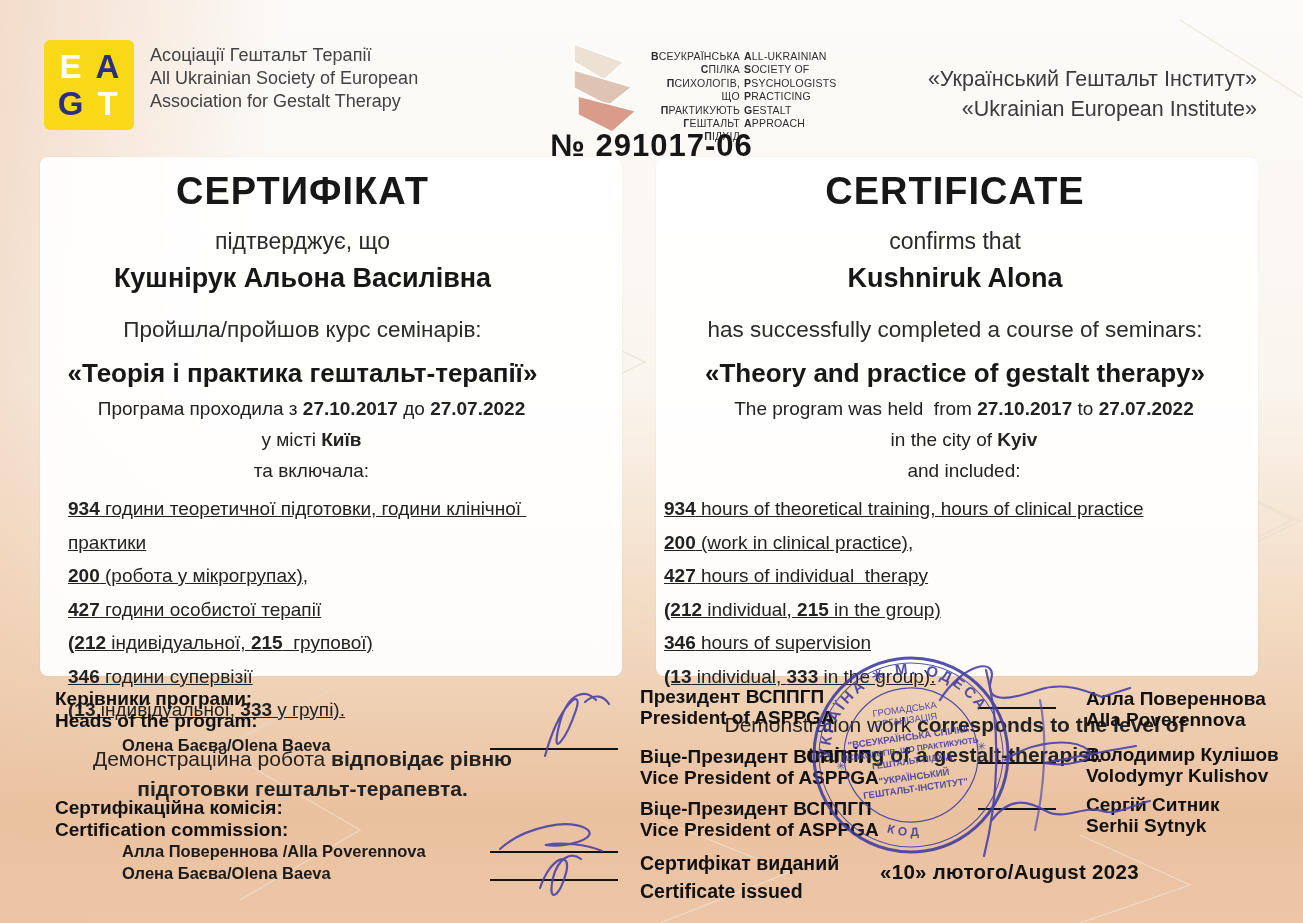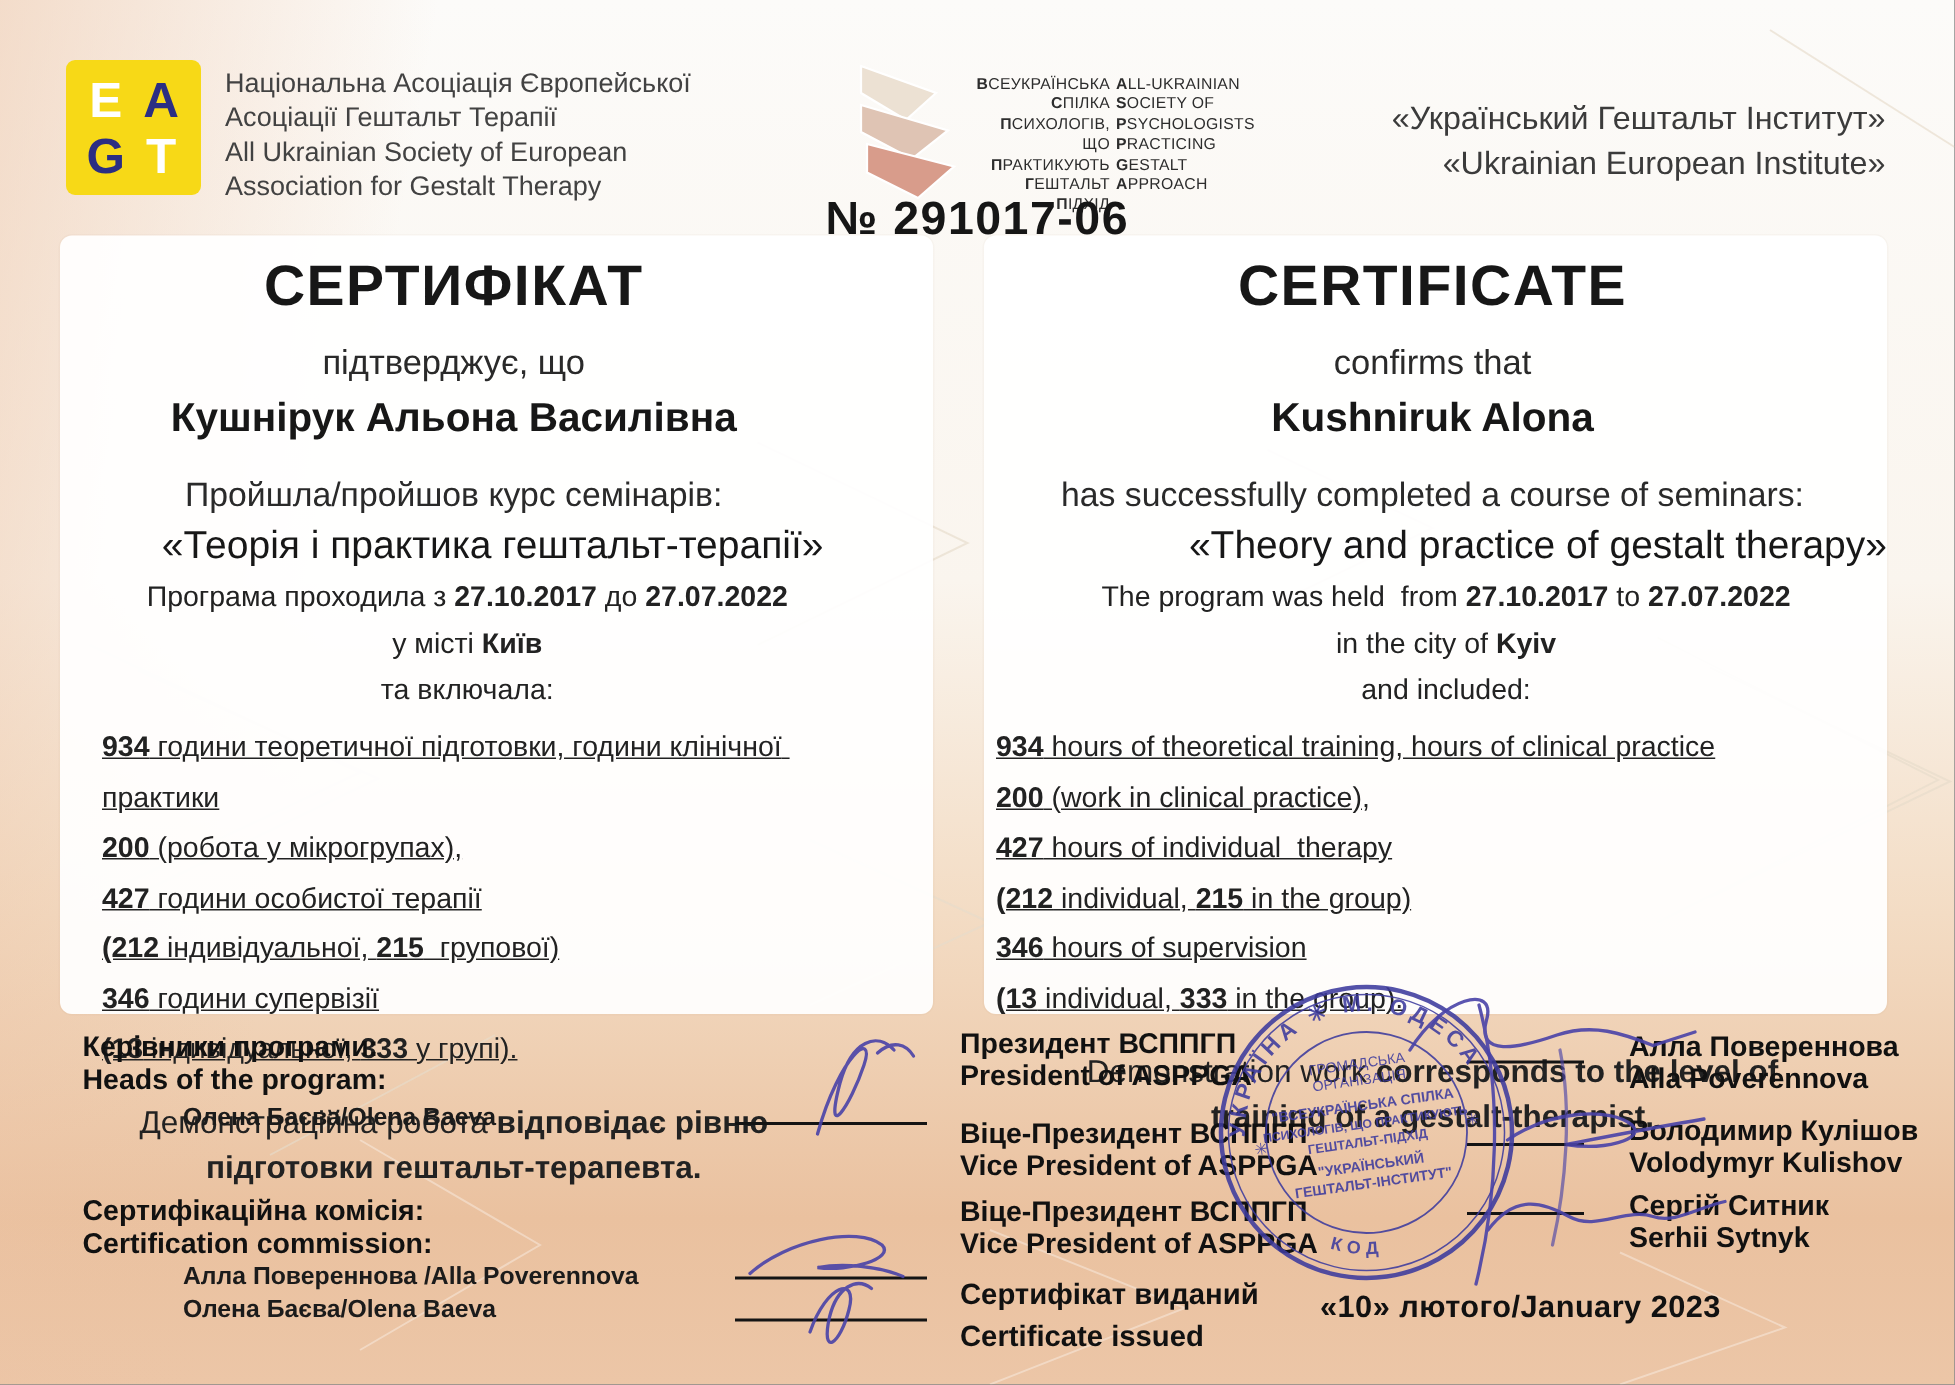"Національна Асоціація Європейської" div { html: <div>Національна Асоціація Європейської</div> -> none }
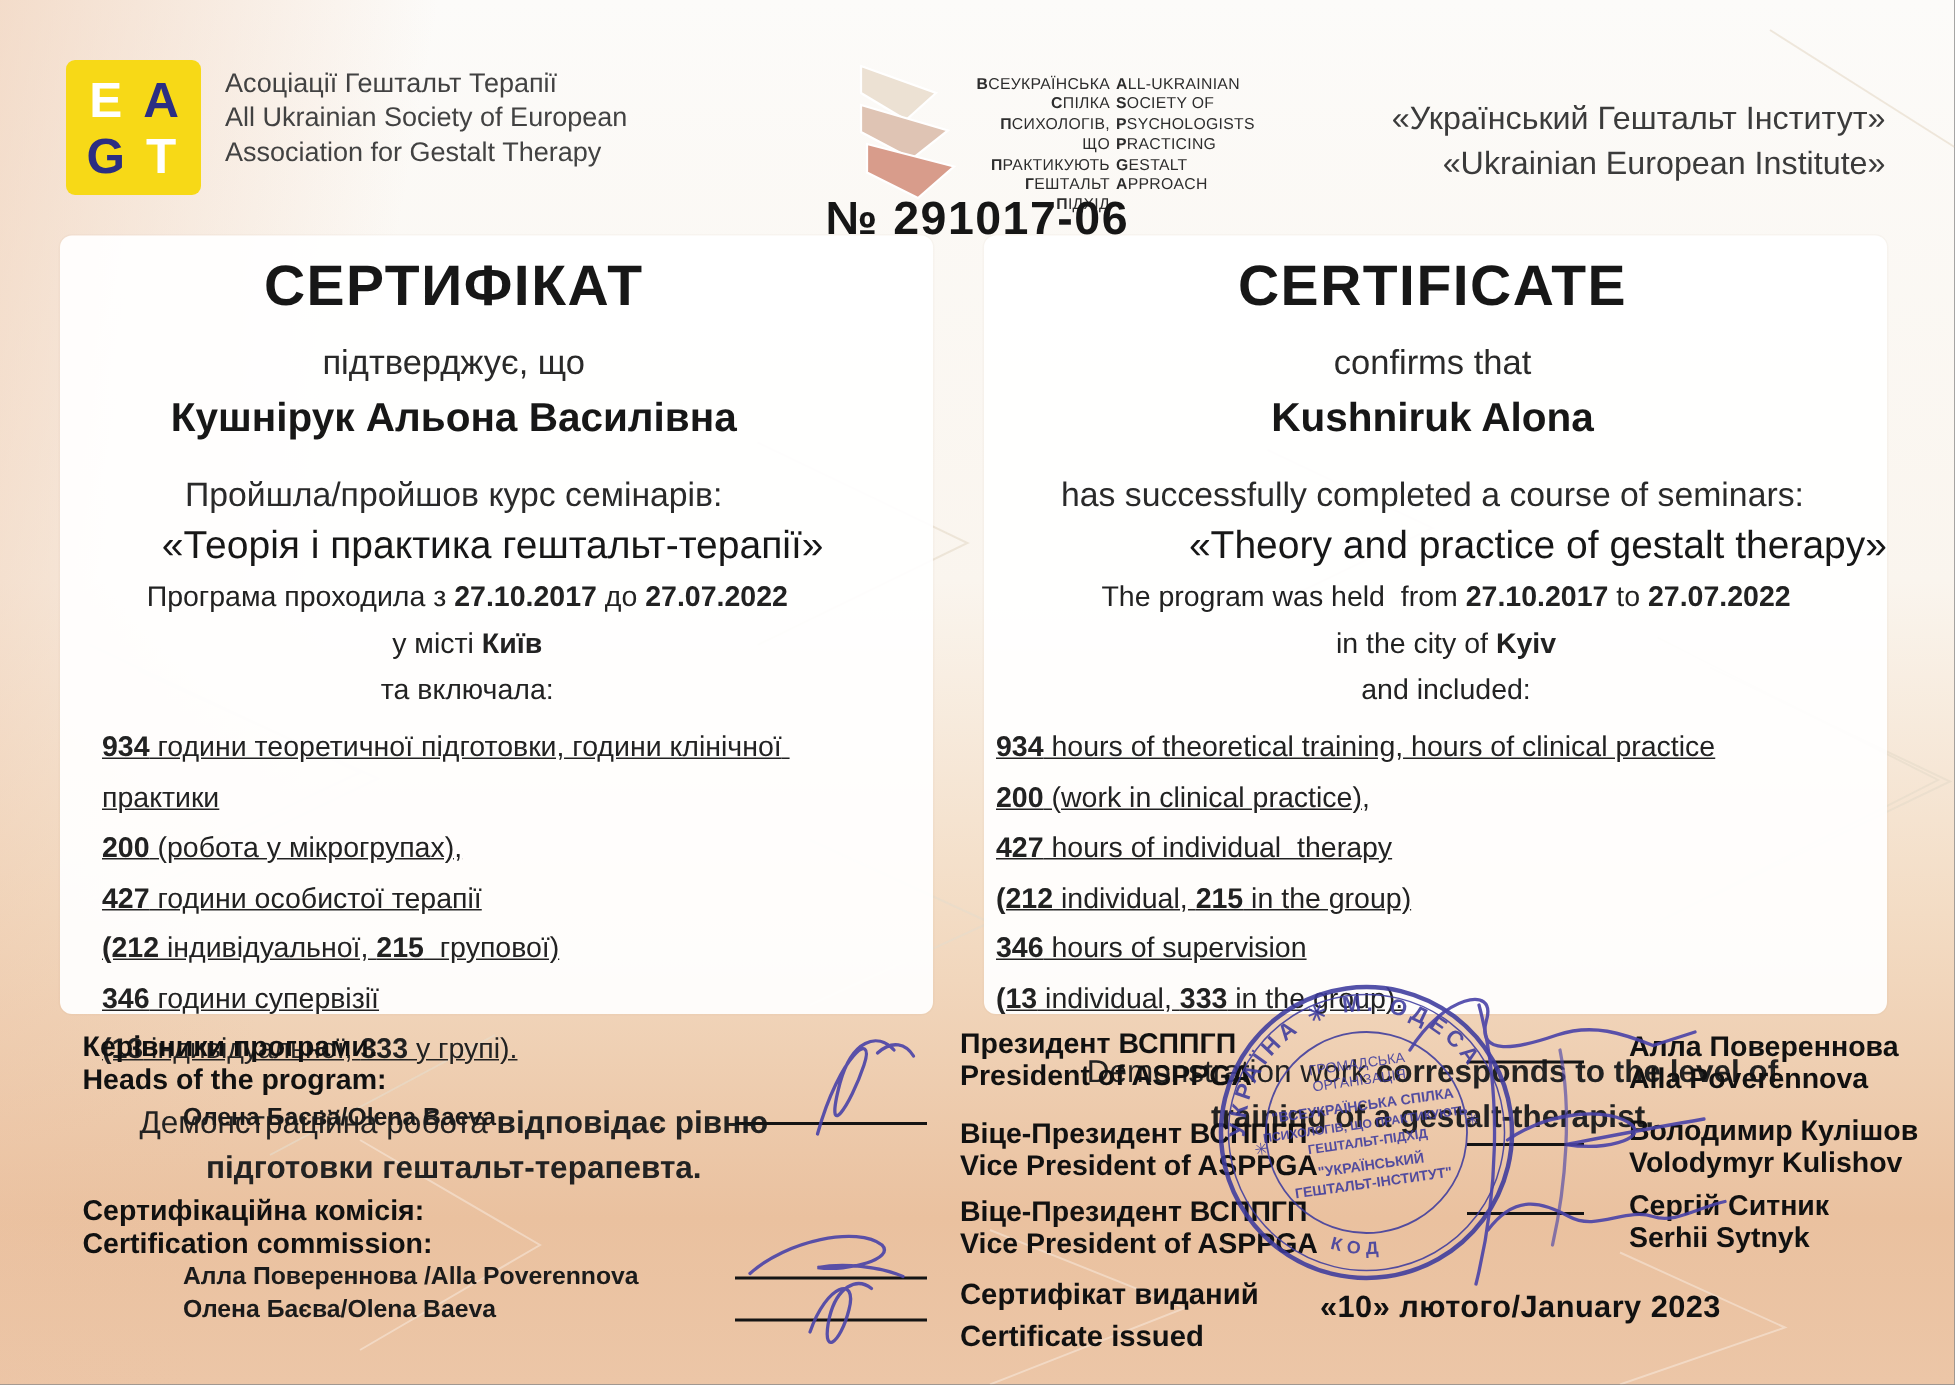"«Теорія і практика гештальт-терапії»" .c-course { font-weight: 400 -> 700; margin-top: 5px -> 15px; text-align: right -> none }
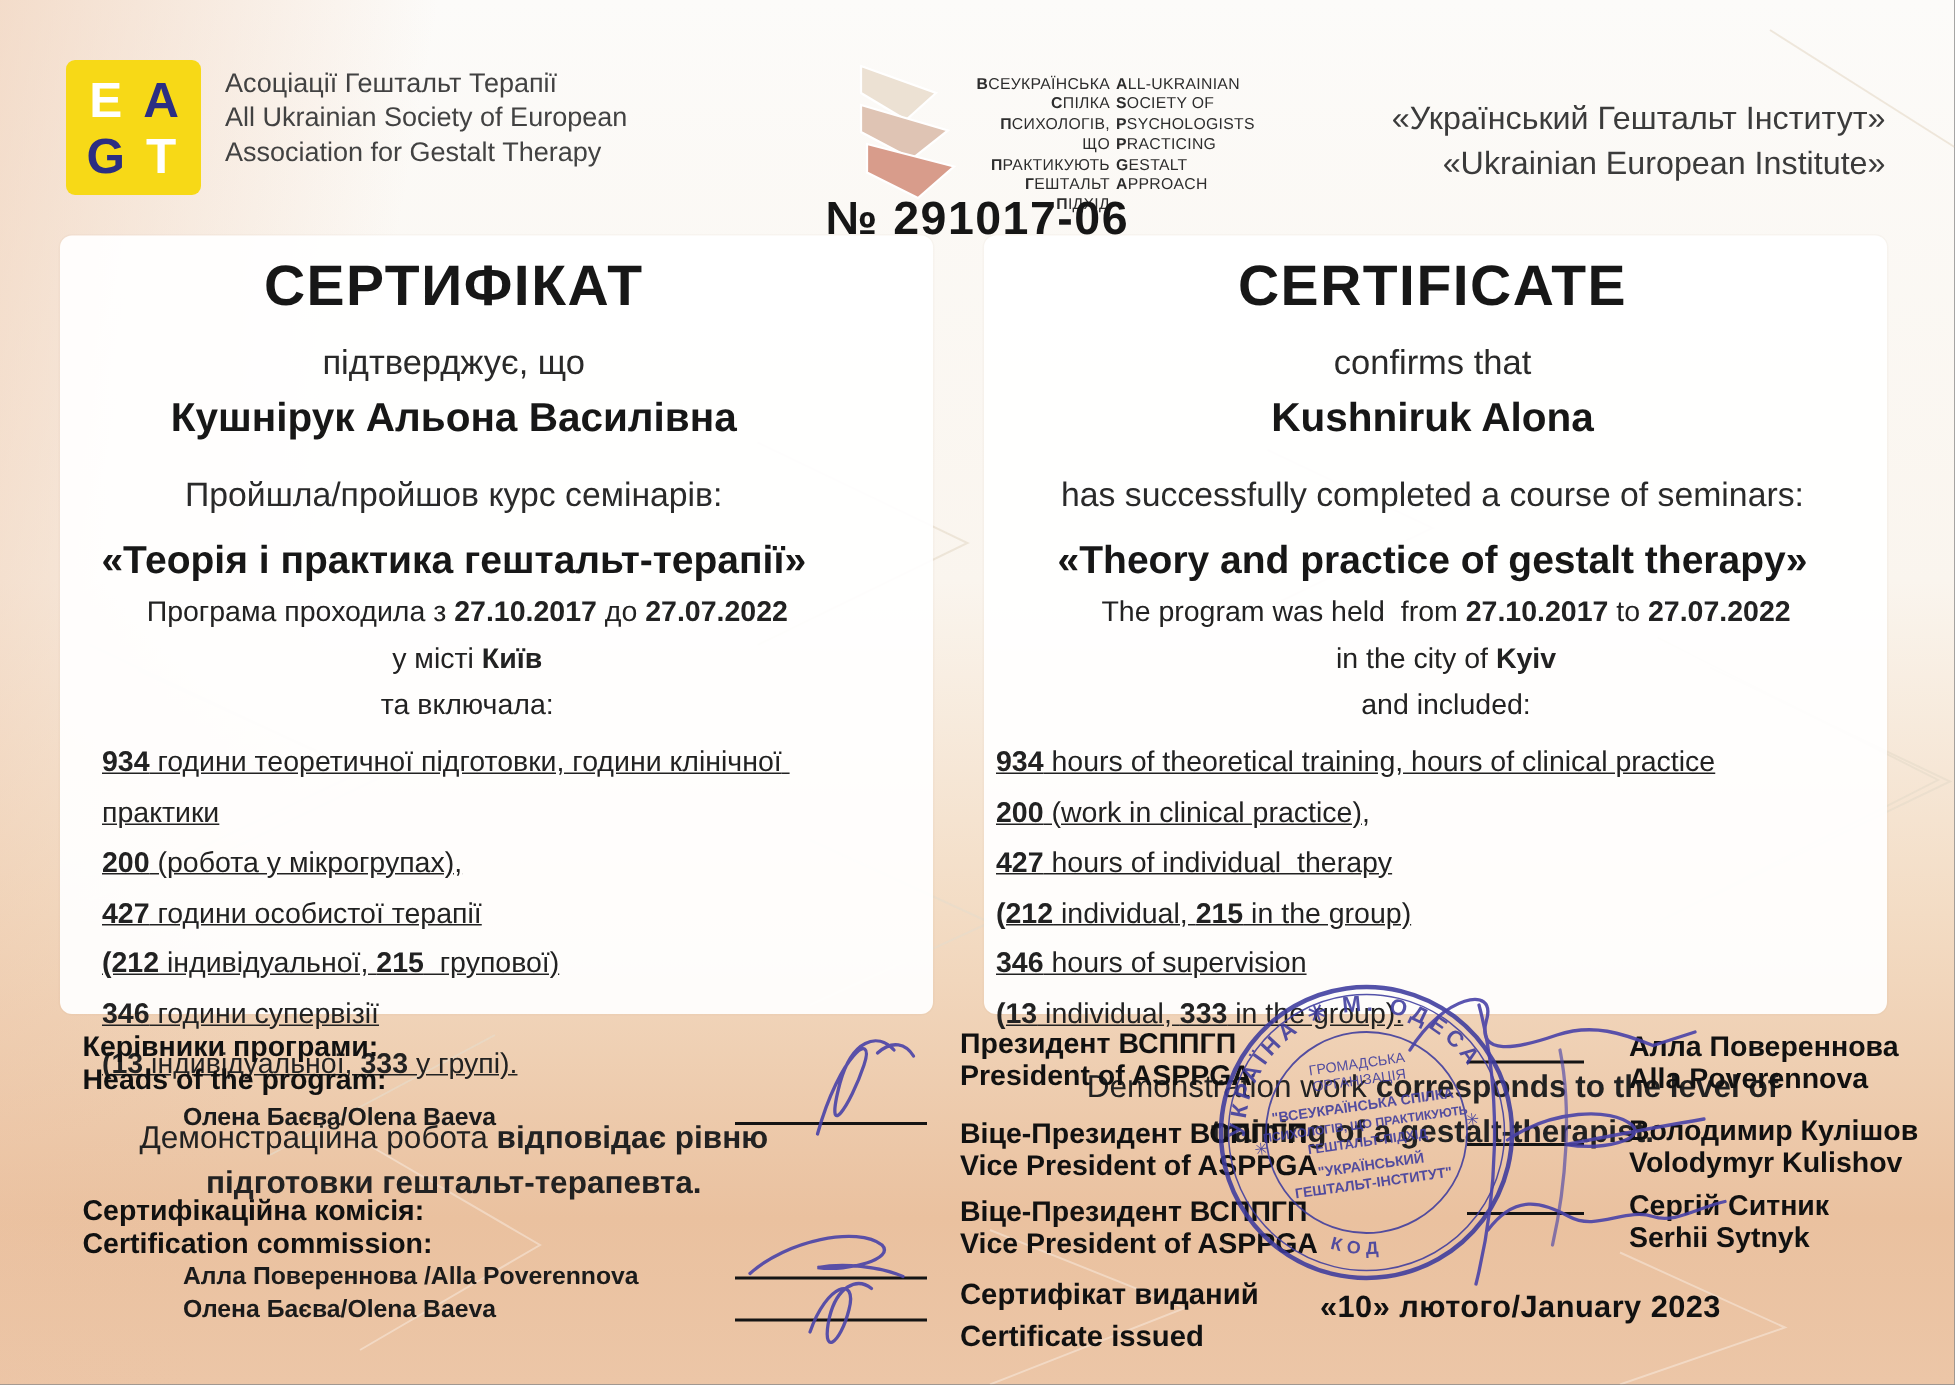"«10» лютого/January 2023" div.f-date { text: лютого/January -> лютого/August }
